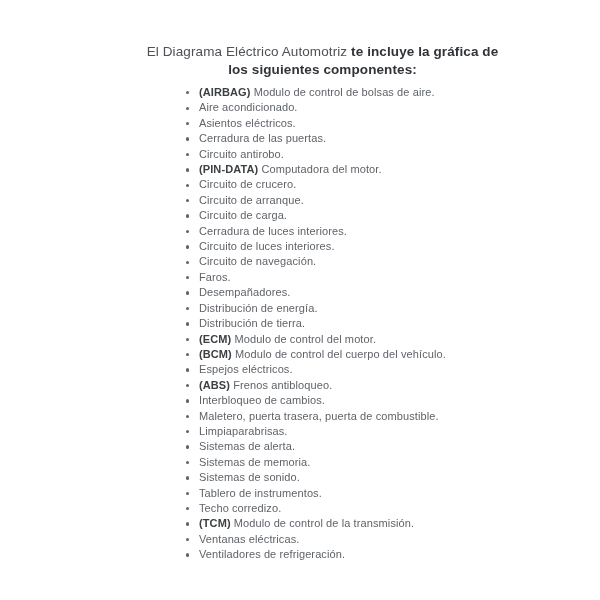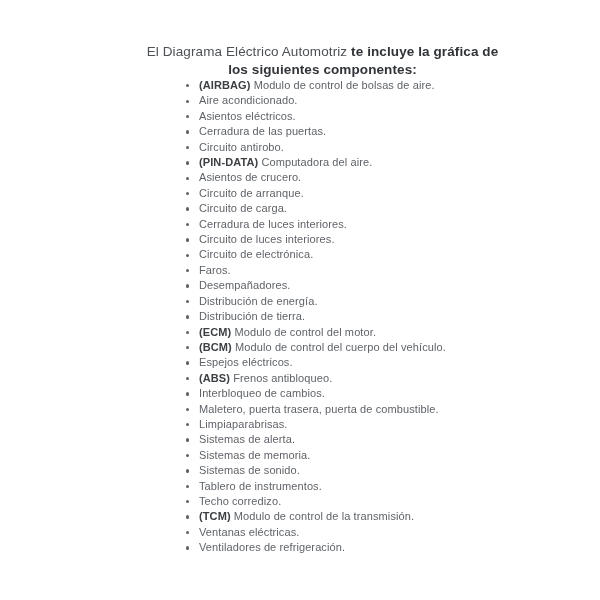"(AIRBAG) Modulo de control de" ul.component-list { margin-top: none -> 7px }
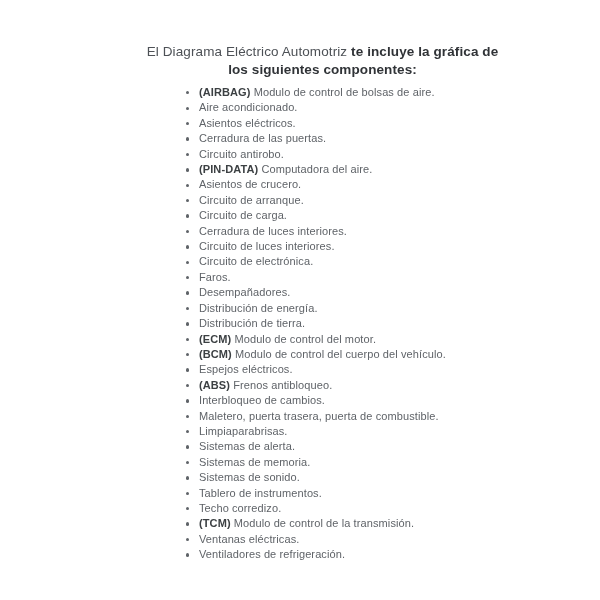"Computadora del aire." span { text: aire -> motor }
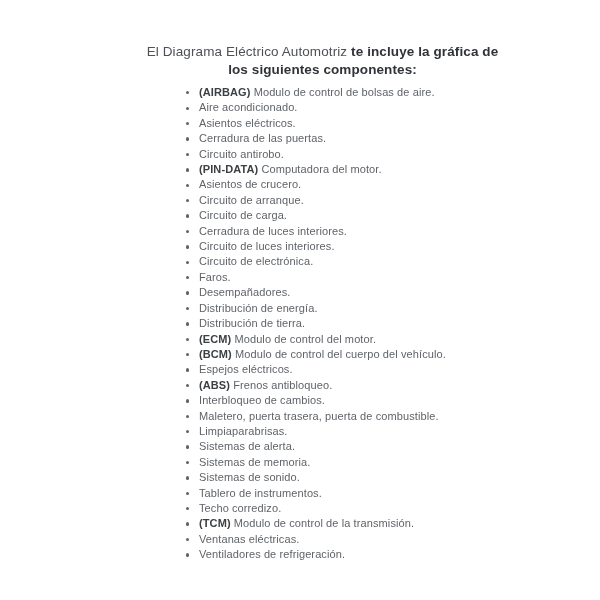"Asientos de crucero." span { text: Asientos -> Circuito }
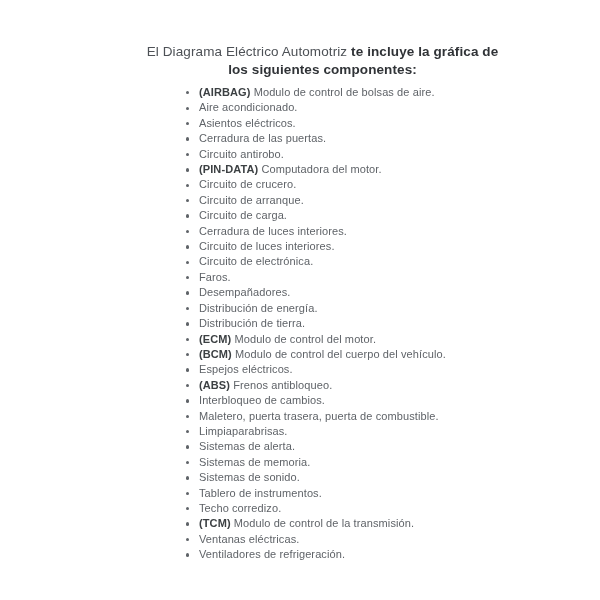"Circuito de electrónica." span { text: electrónica -> navegación }
